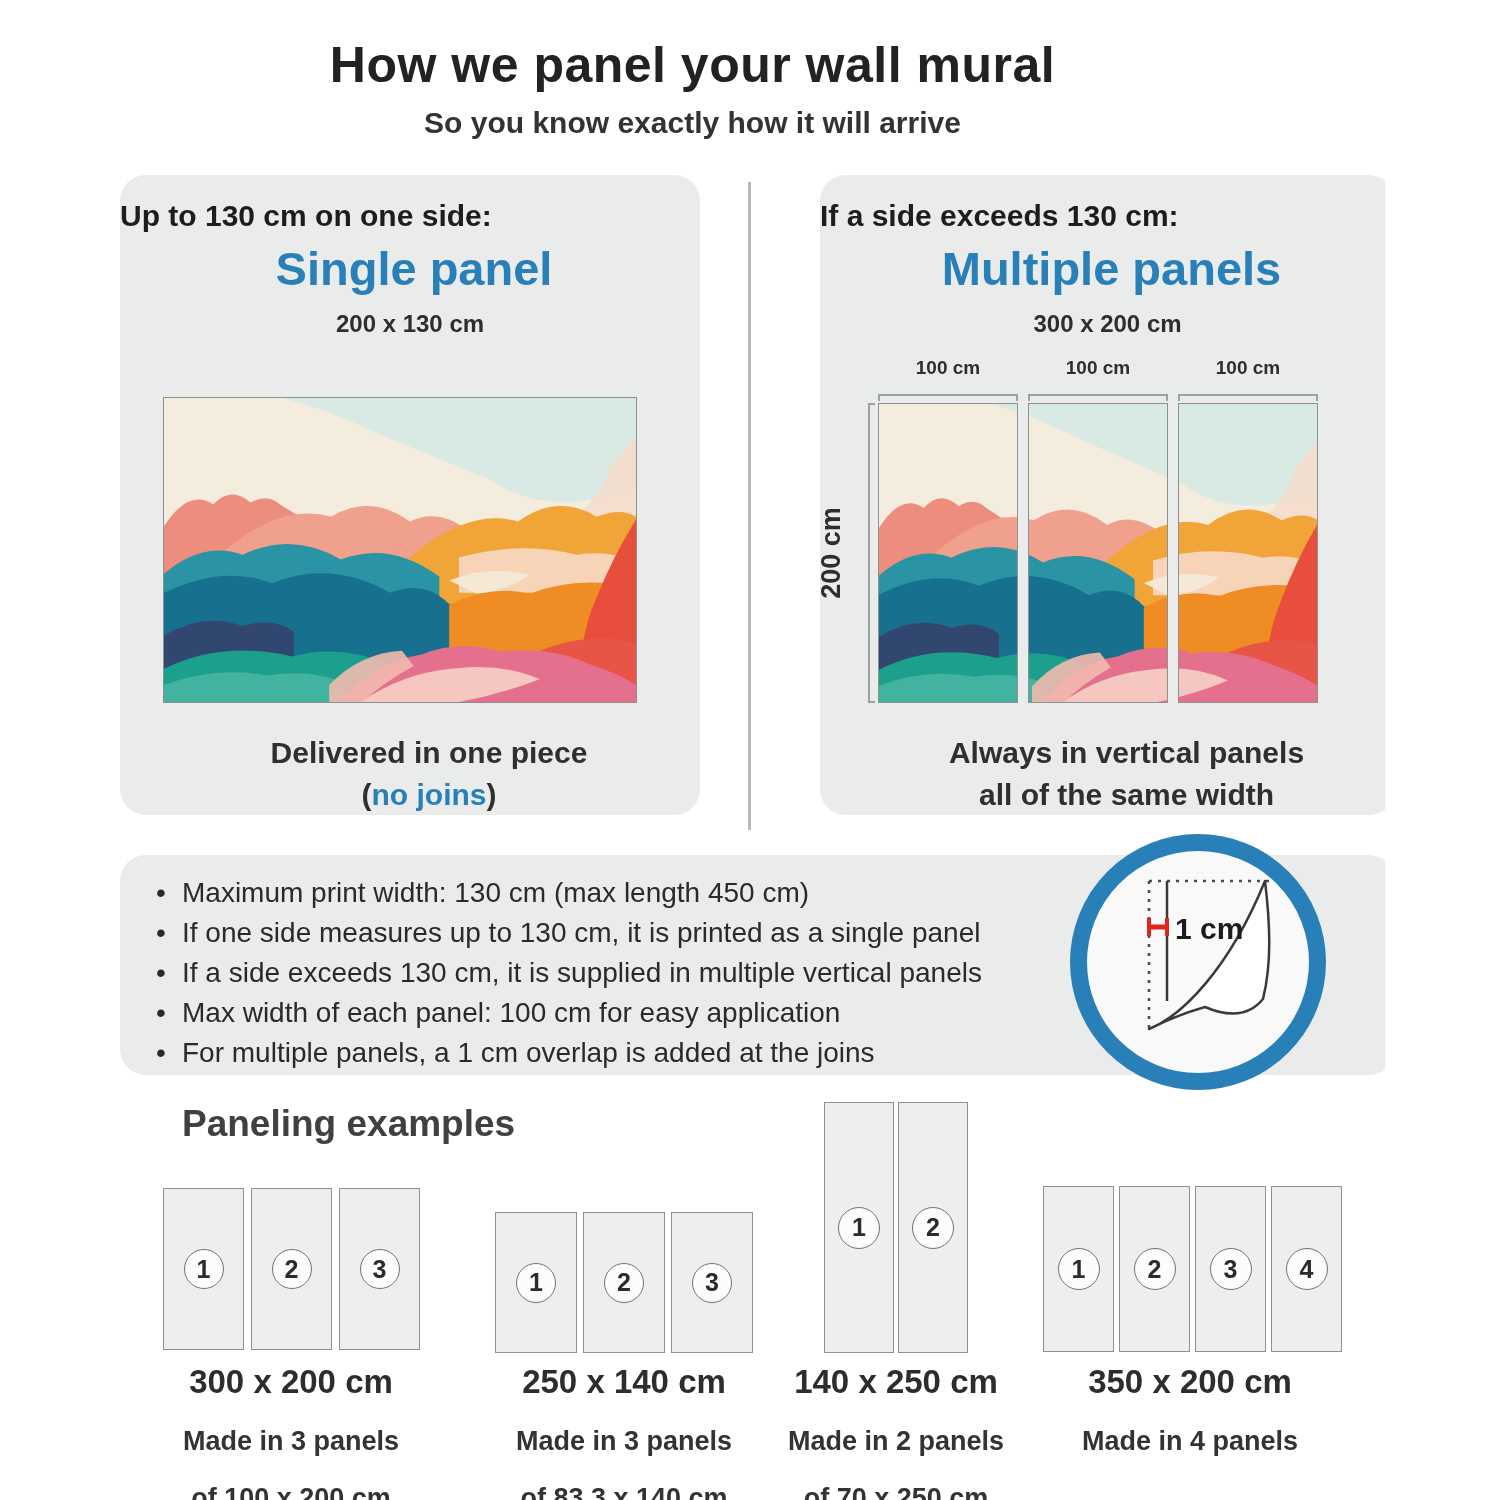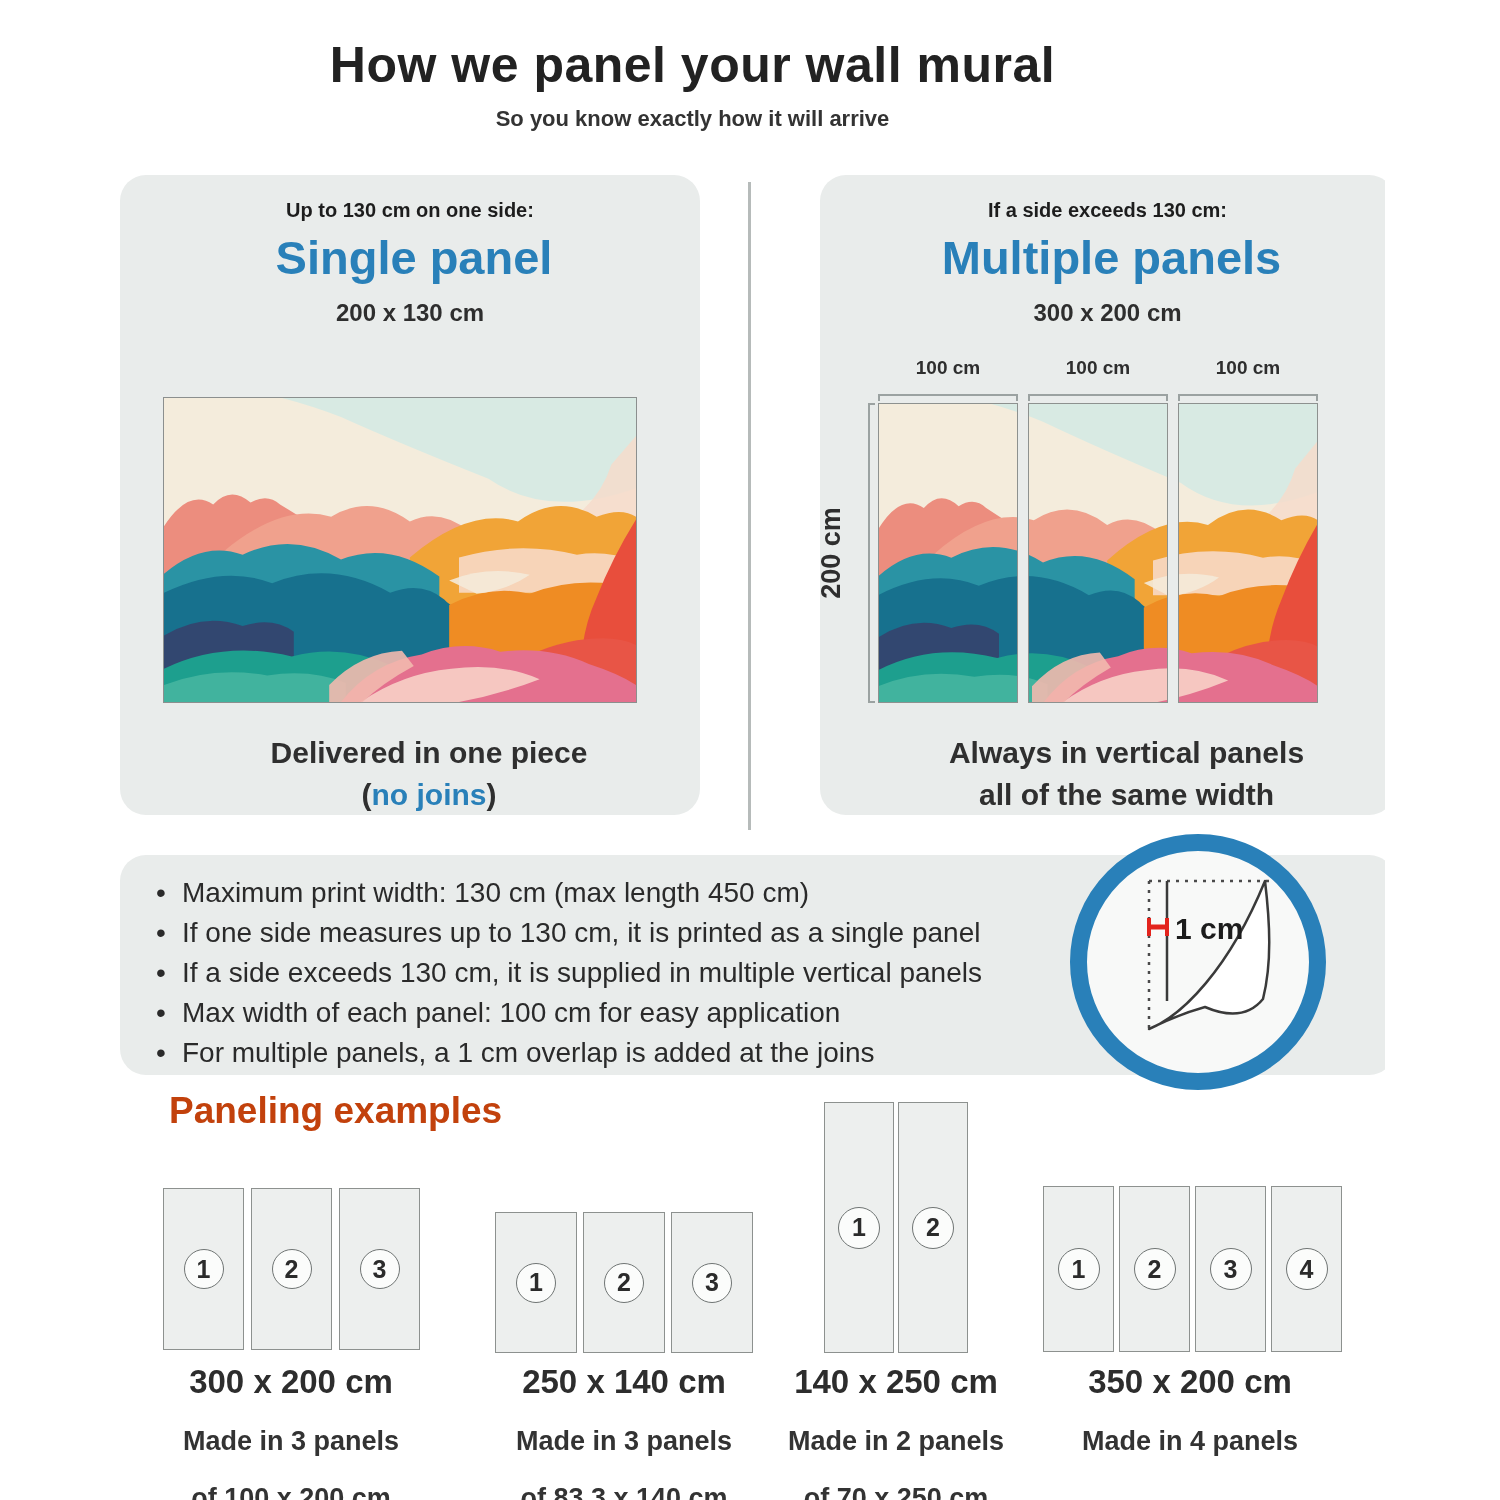"So you know exactly how" .subtitle { font-size: 22px -> 30px }
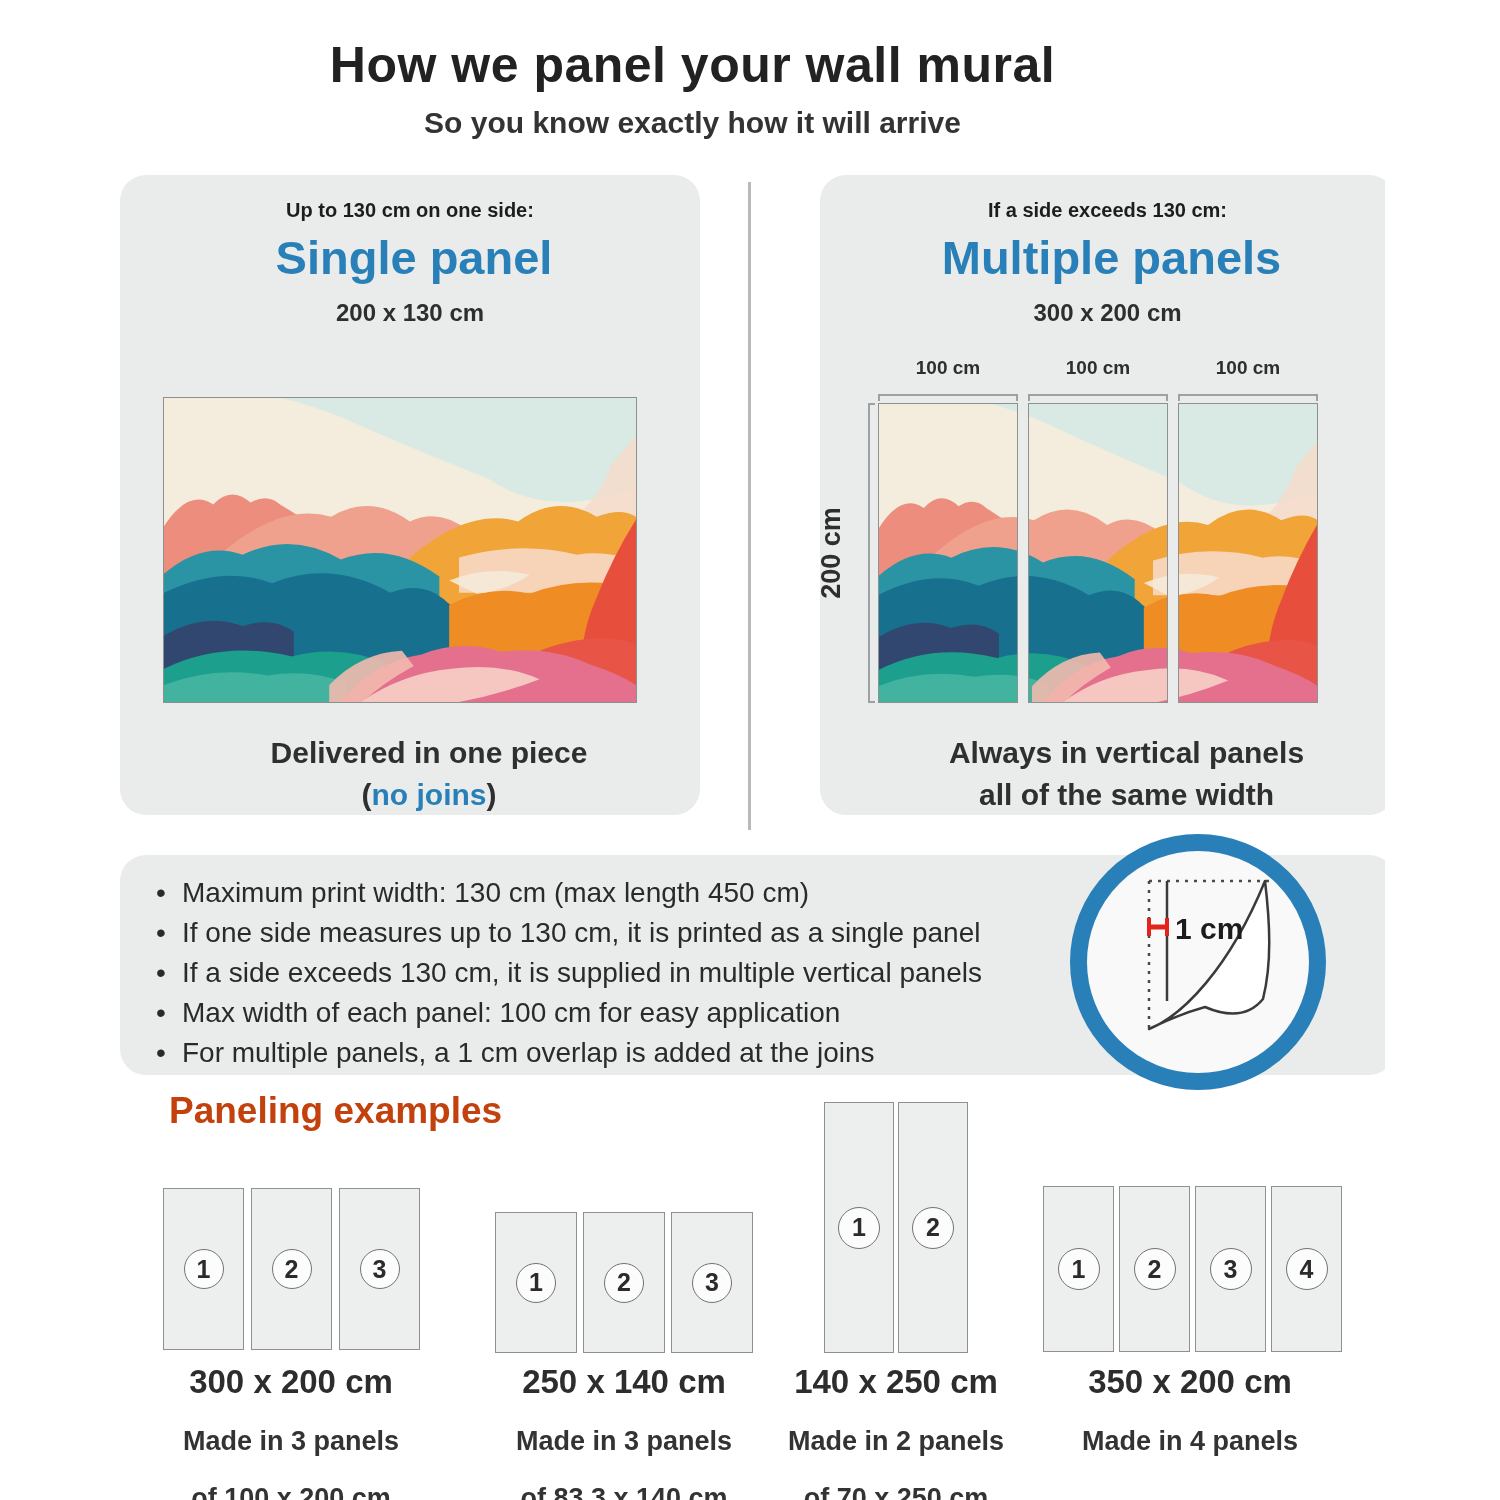"Up to 130 cm on" .cond { font-size: 20px -> 30px; text-align: center -> left }
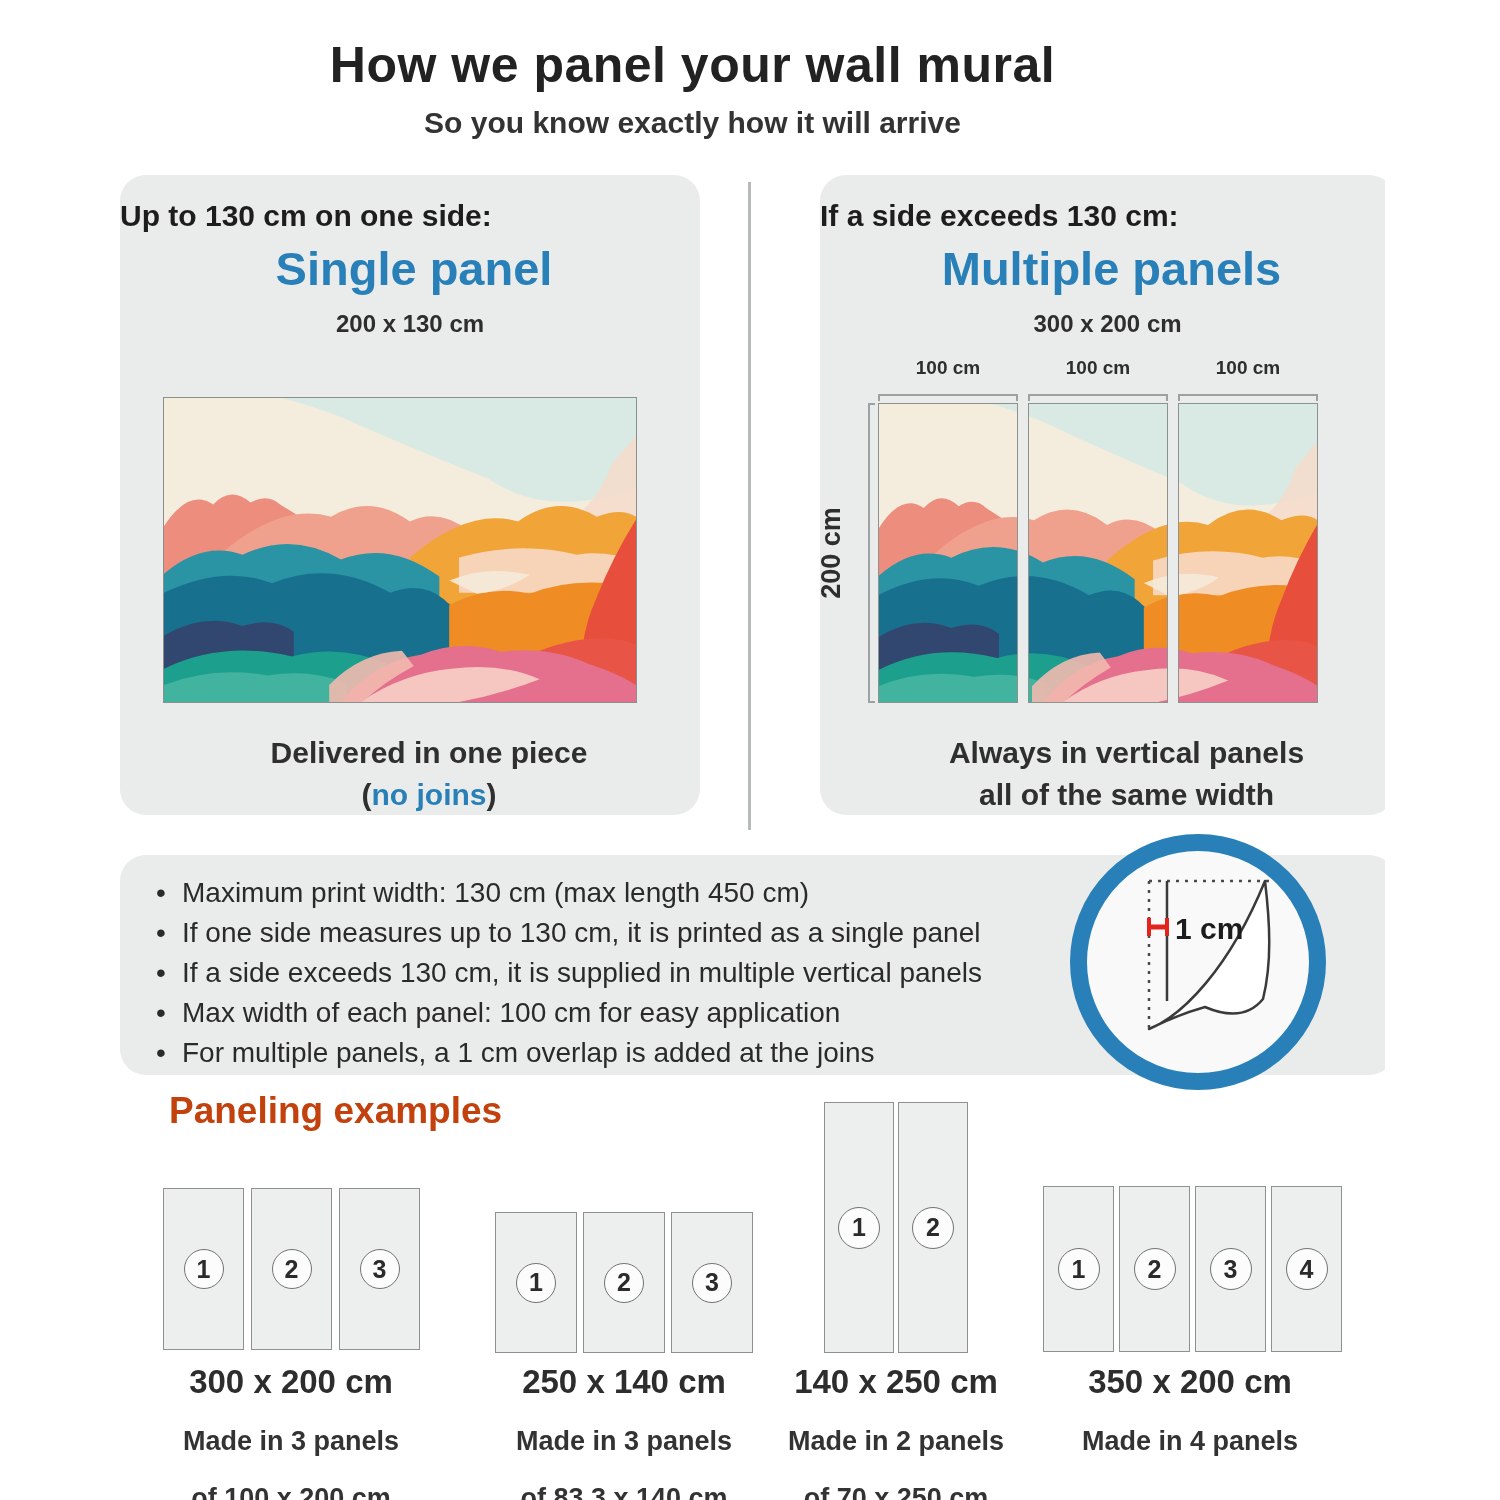"Paneling examples" .ex-heading { color: #c2410c -> #404040; margin: 4px -> 17px }
